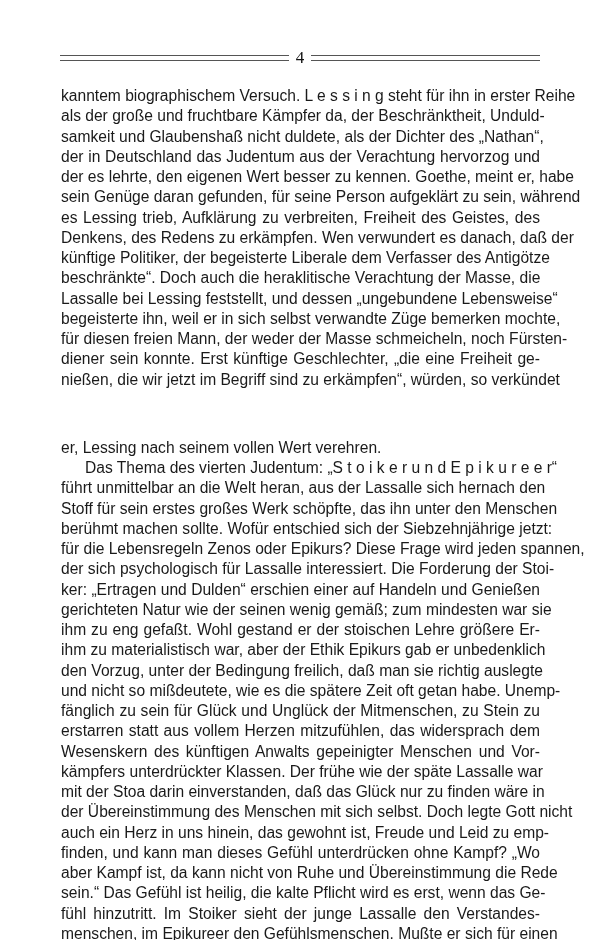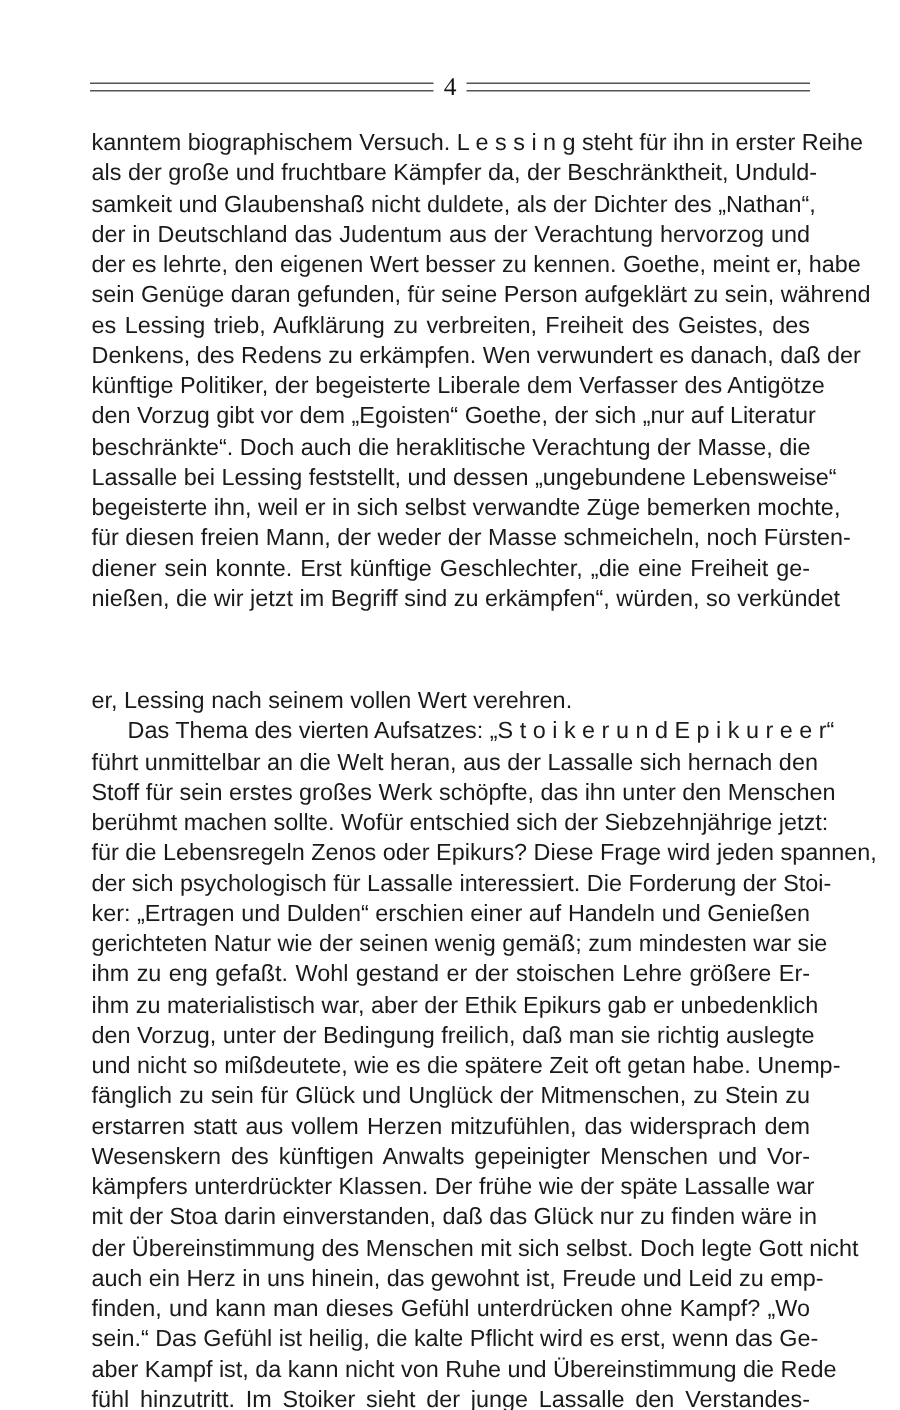"den Vorzug gibt vor dem" div.line { html: <div>den Vorzug gibt vor dem „Egoisten“ Goethe, der sich „nur auf Literatur</div> -> none }
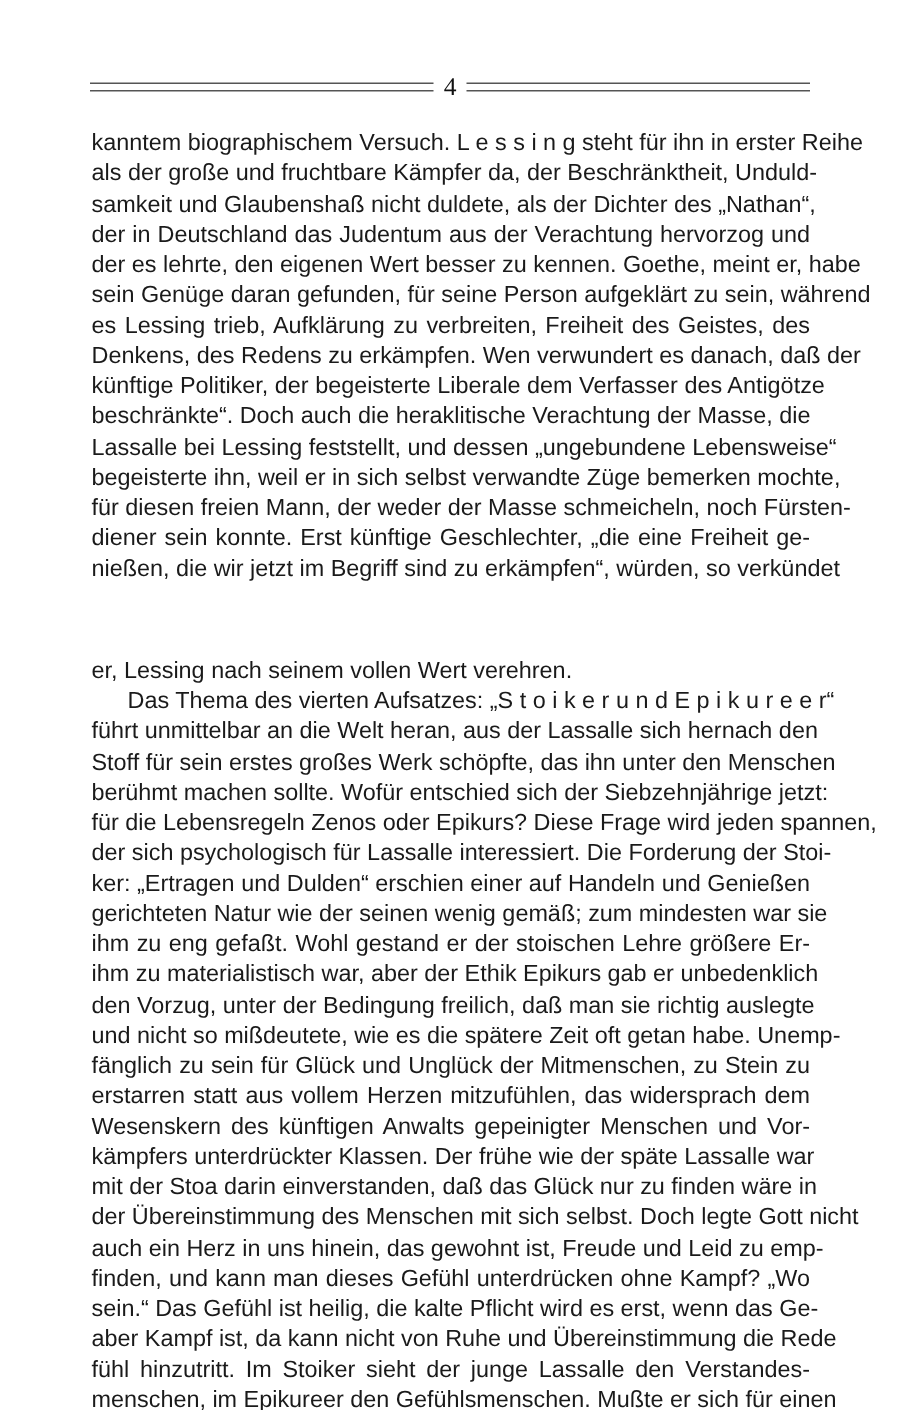"Das Thema des vierten Aufsatzes:" div.line { text: Aufsatzes -> Judentum }
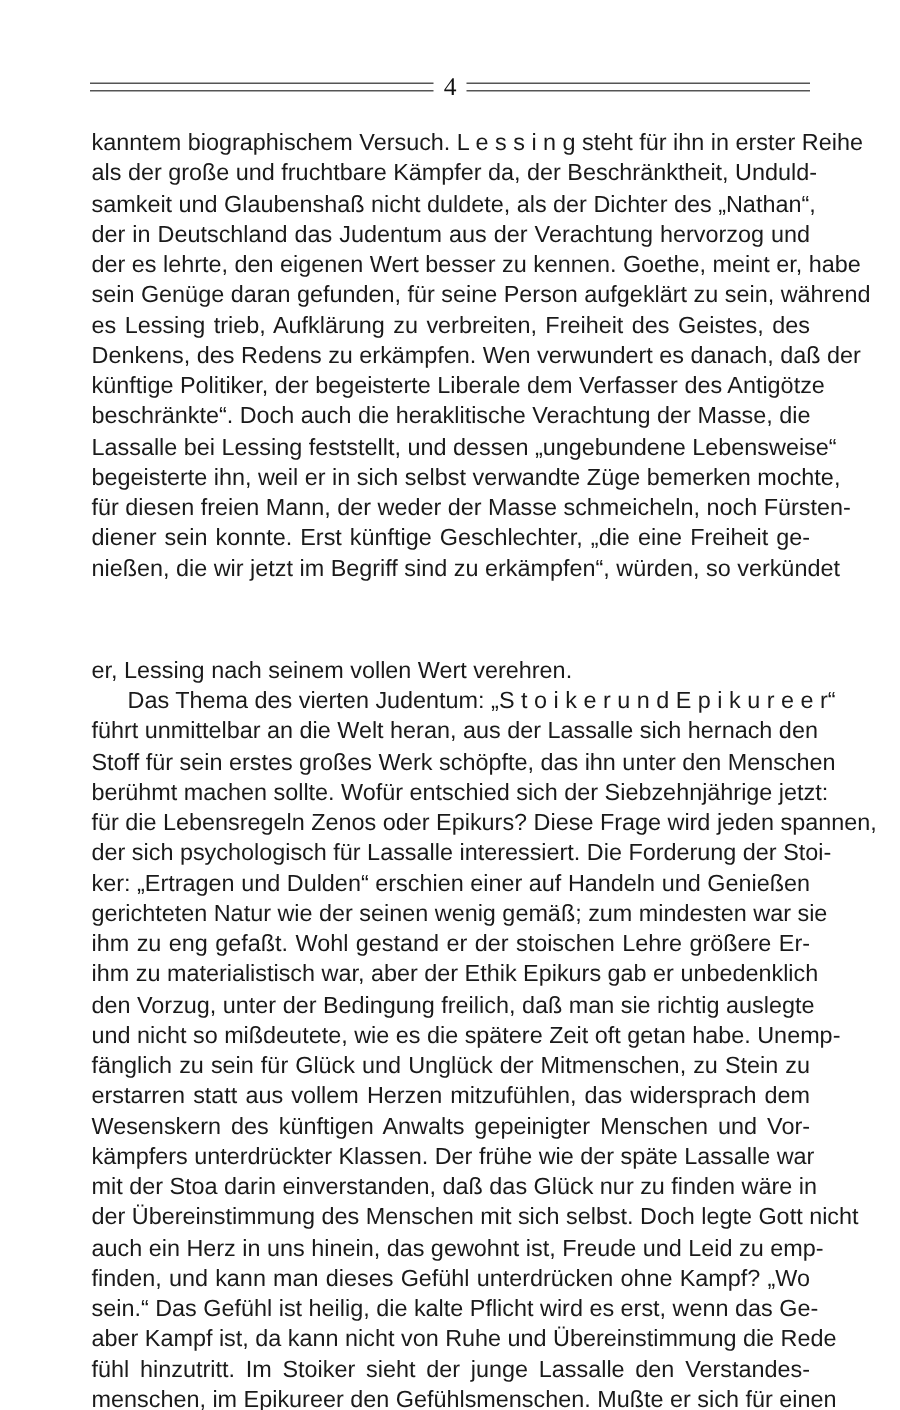"sein.“ Das Gefühl ist heilig," div.line { order: before "aber Kampf ist, da kann" -> after "aber Kampf ist, da kann" }
